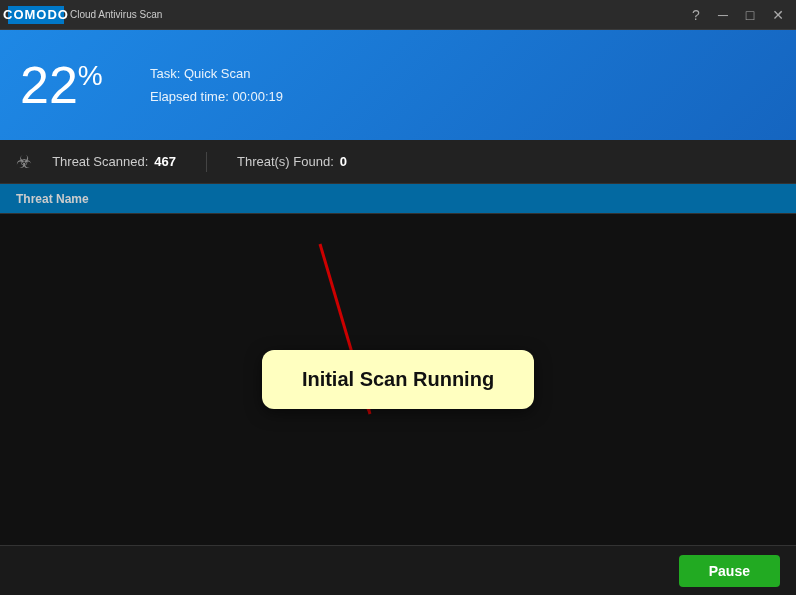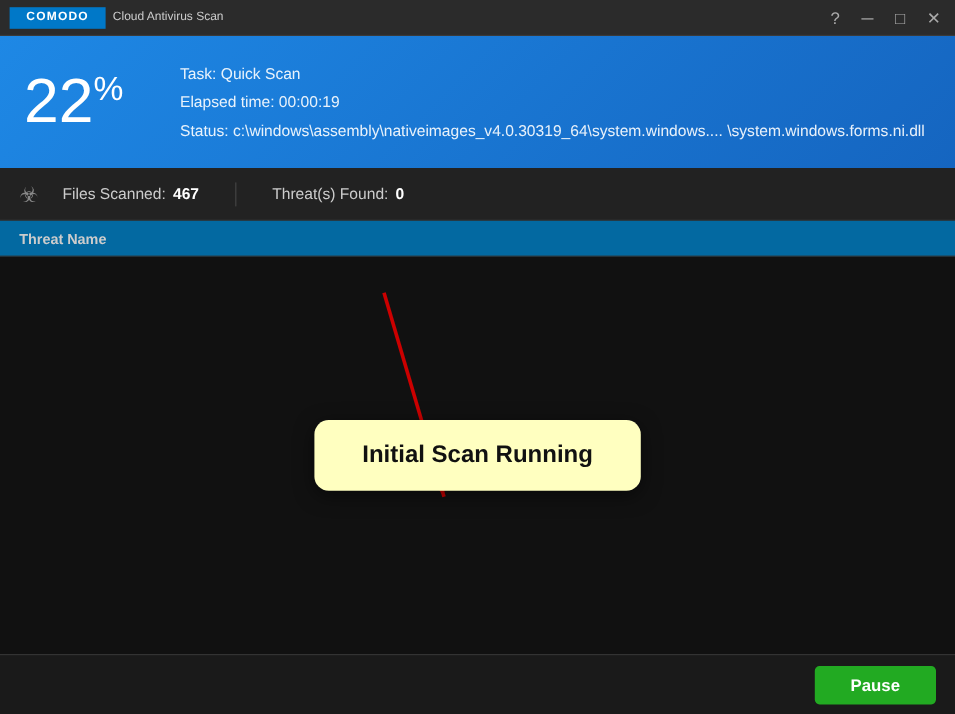"COMODO" .logo-box { font-size: 10px -> 13px; width: 80px -> 56px }
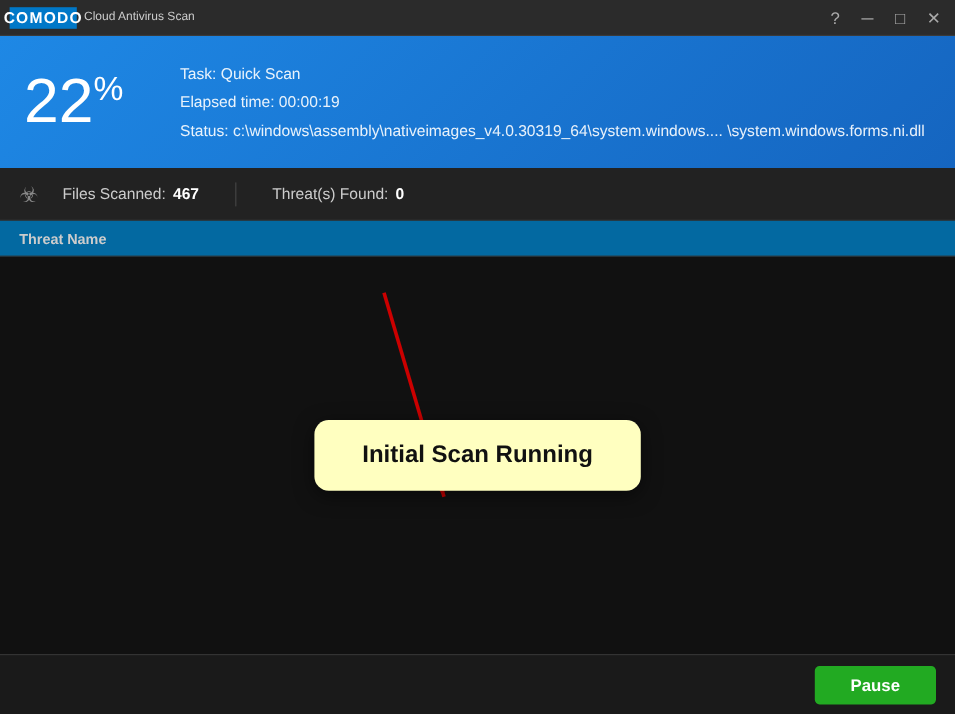"Status:" div { html: <div> <span>Status:</span> <span>c:\windows\assembly\nativeimages_v4.0.30319_64\system.windows.... \system.windows.forms.ni.dll</span> </div> -> none }
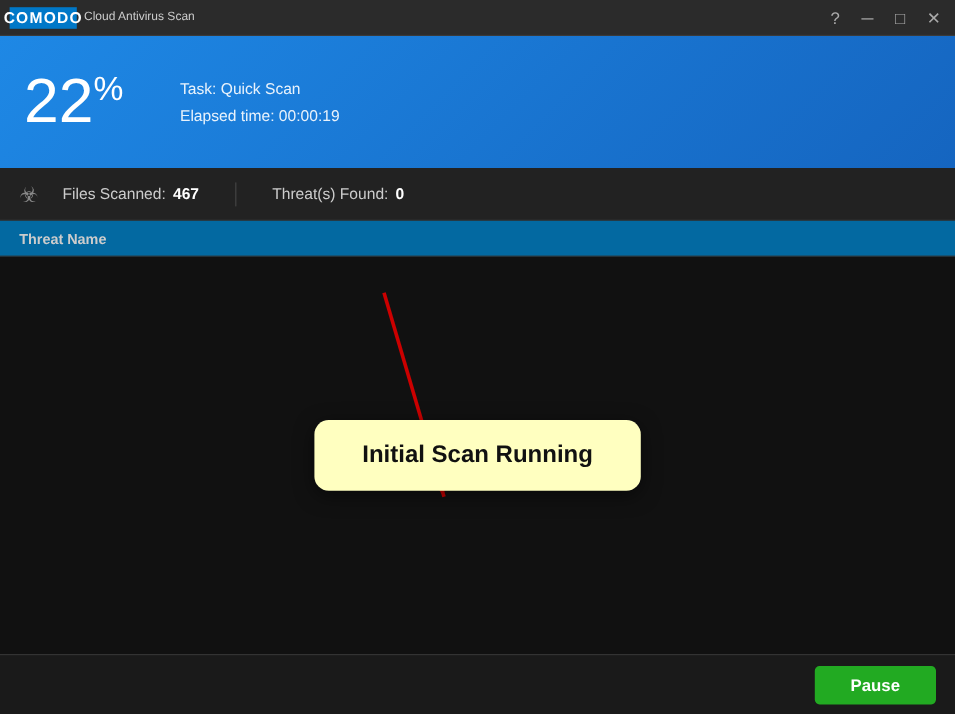"Files Scanned:" span { text: Files -> Threat }
